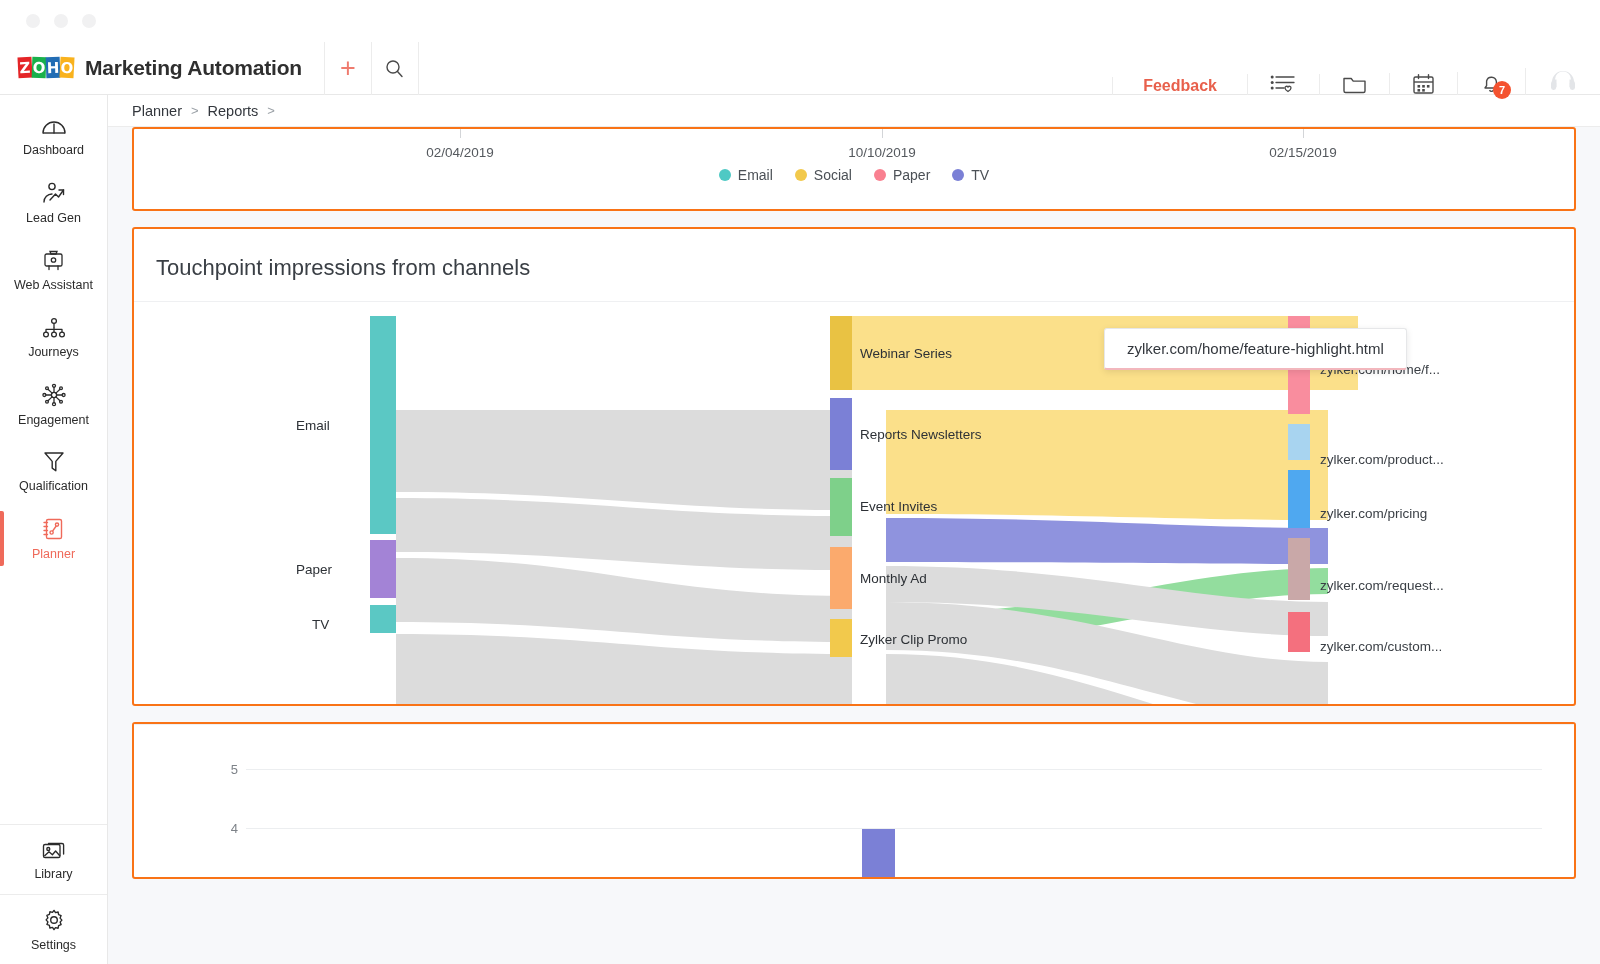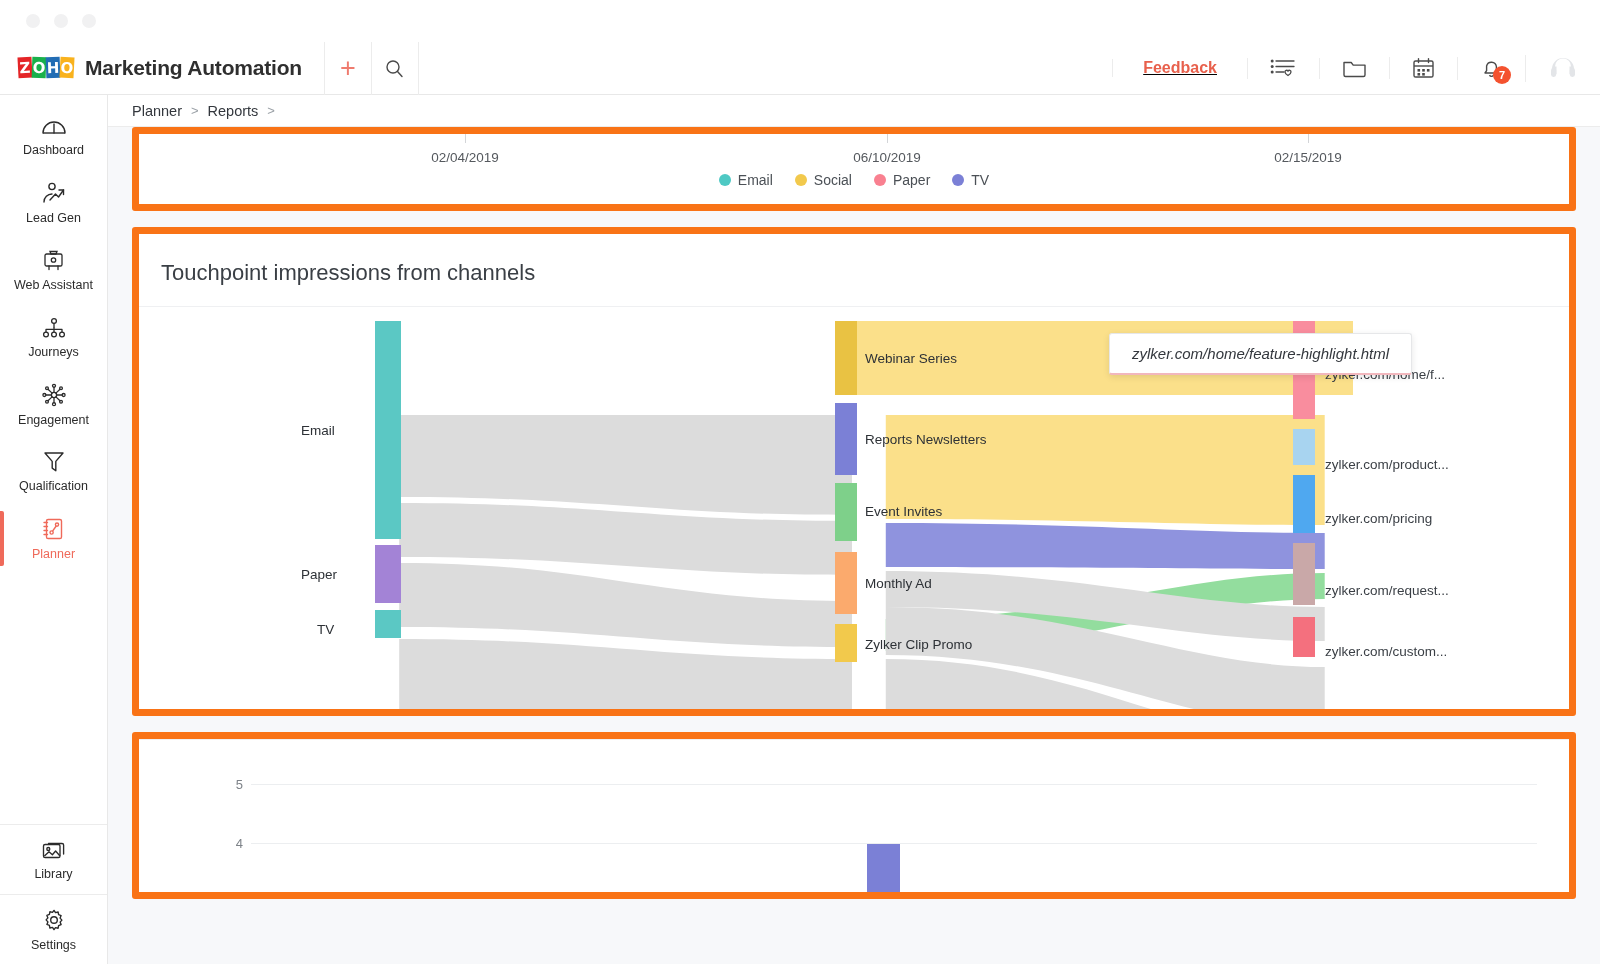"Feedback" .hdr-right { align-items: center -> flex-end; text-decoration: underline -> none }
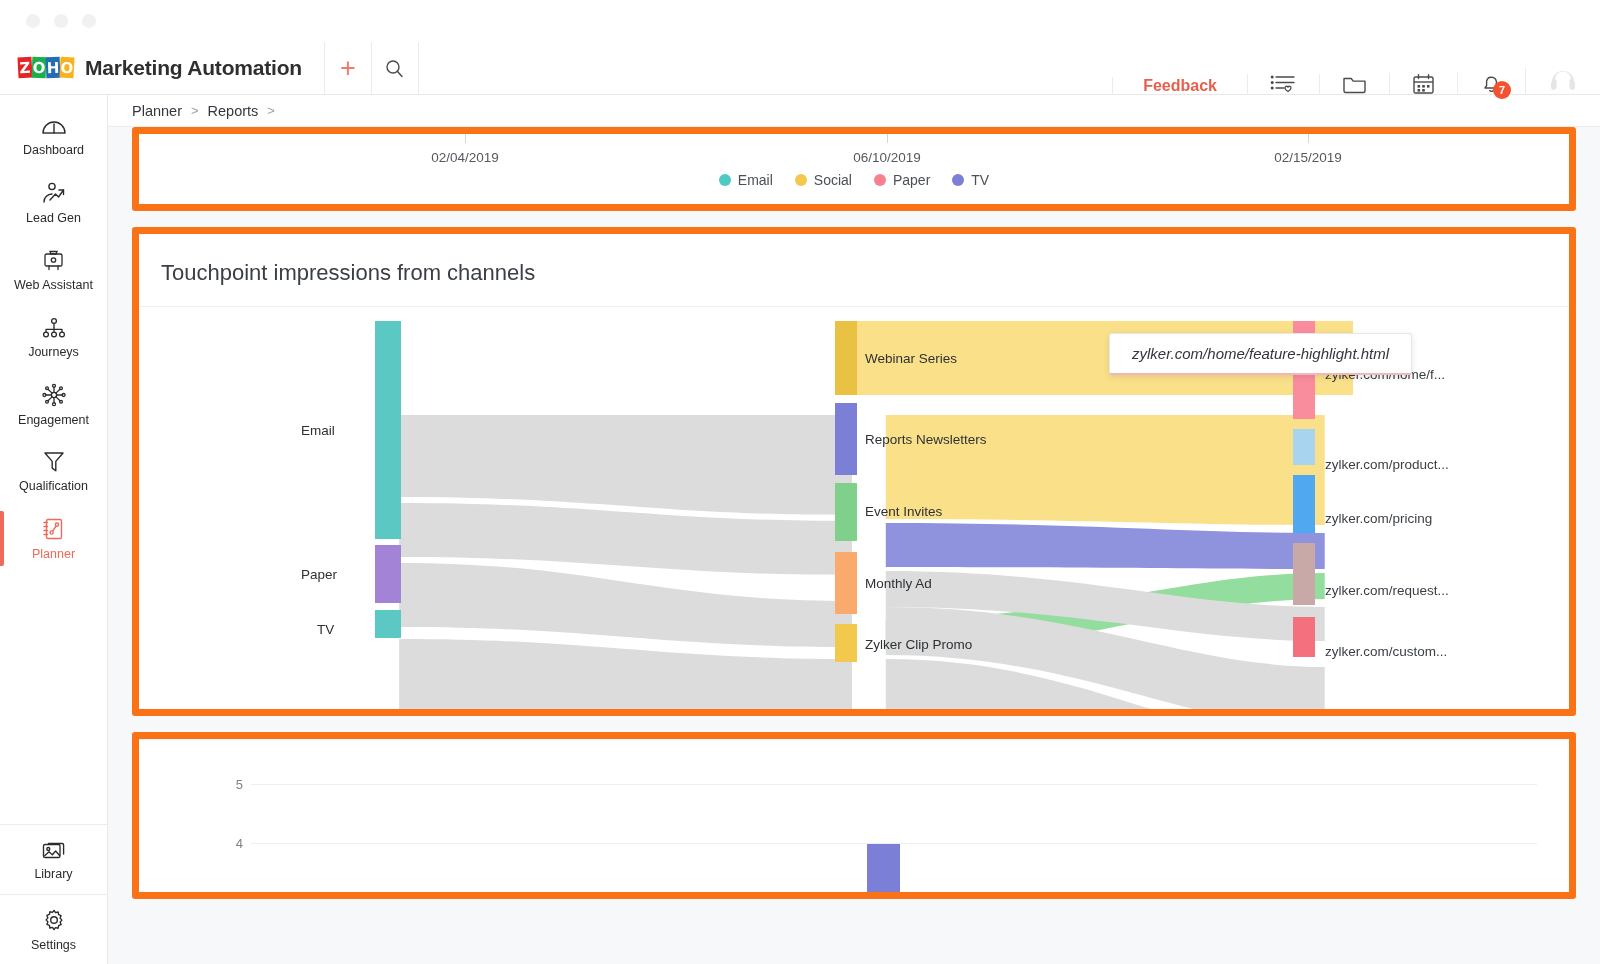"02/04/2019" .card { border: 7px solid #f97316 -> 2px solid #f97316 }
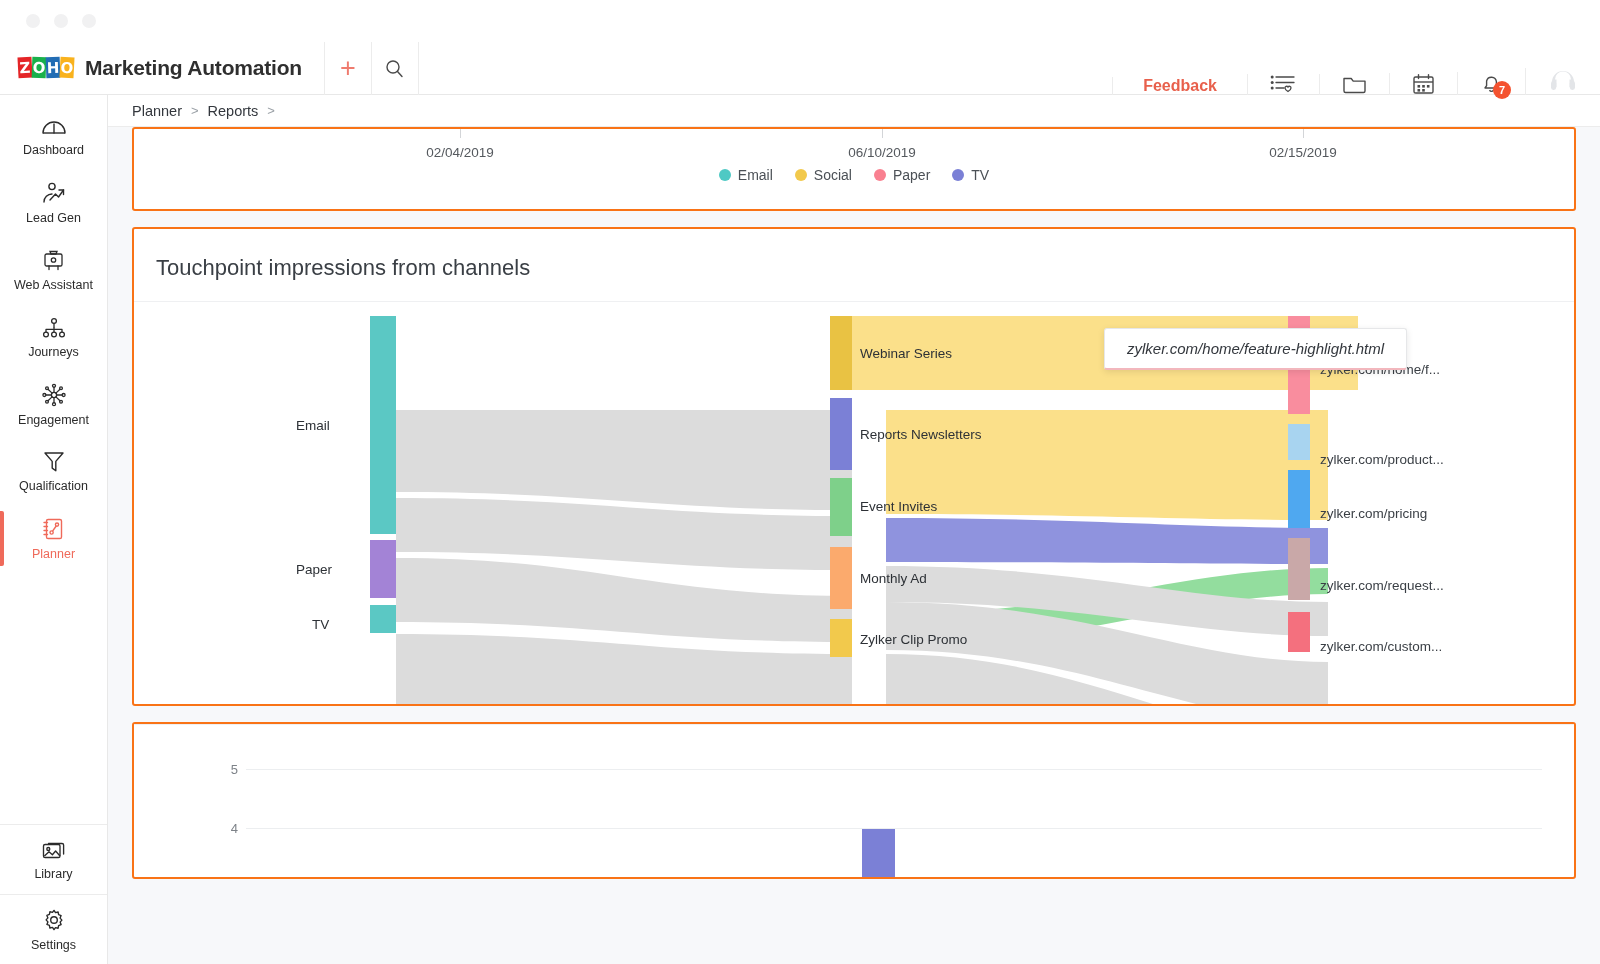"06/10/2019" span.axis-date { text: 06/10/2019 -> 10/10/2019 }
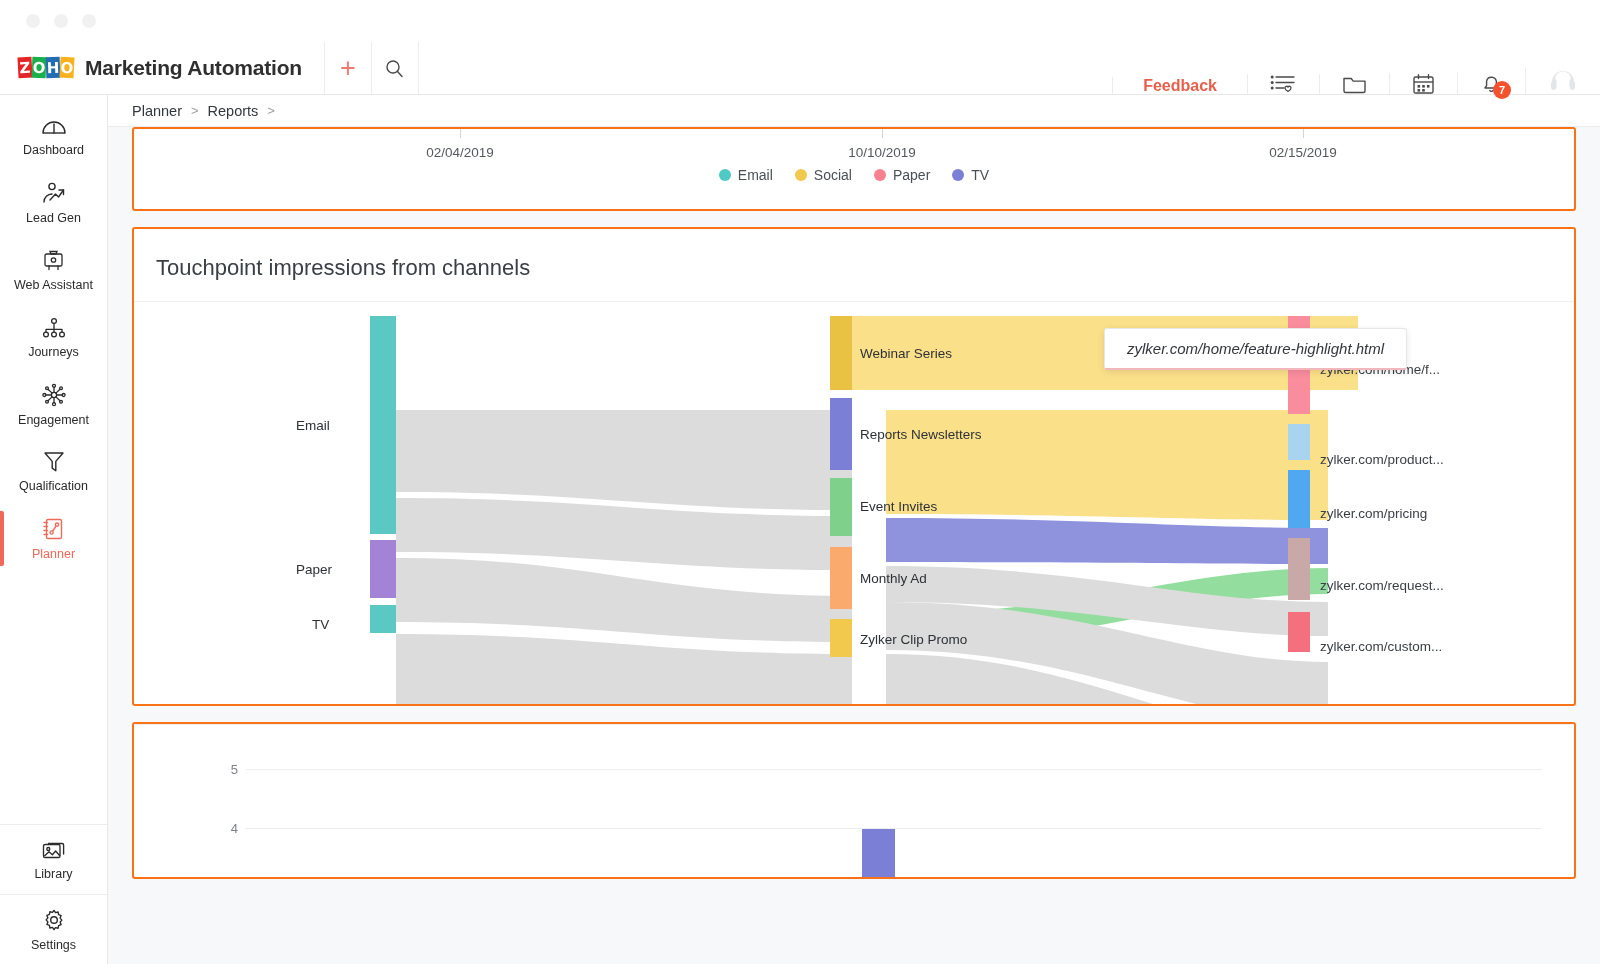"zylker.com/home/feature-highlight.html" .tooltip { font-style: italic -> none }
